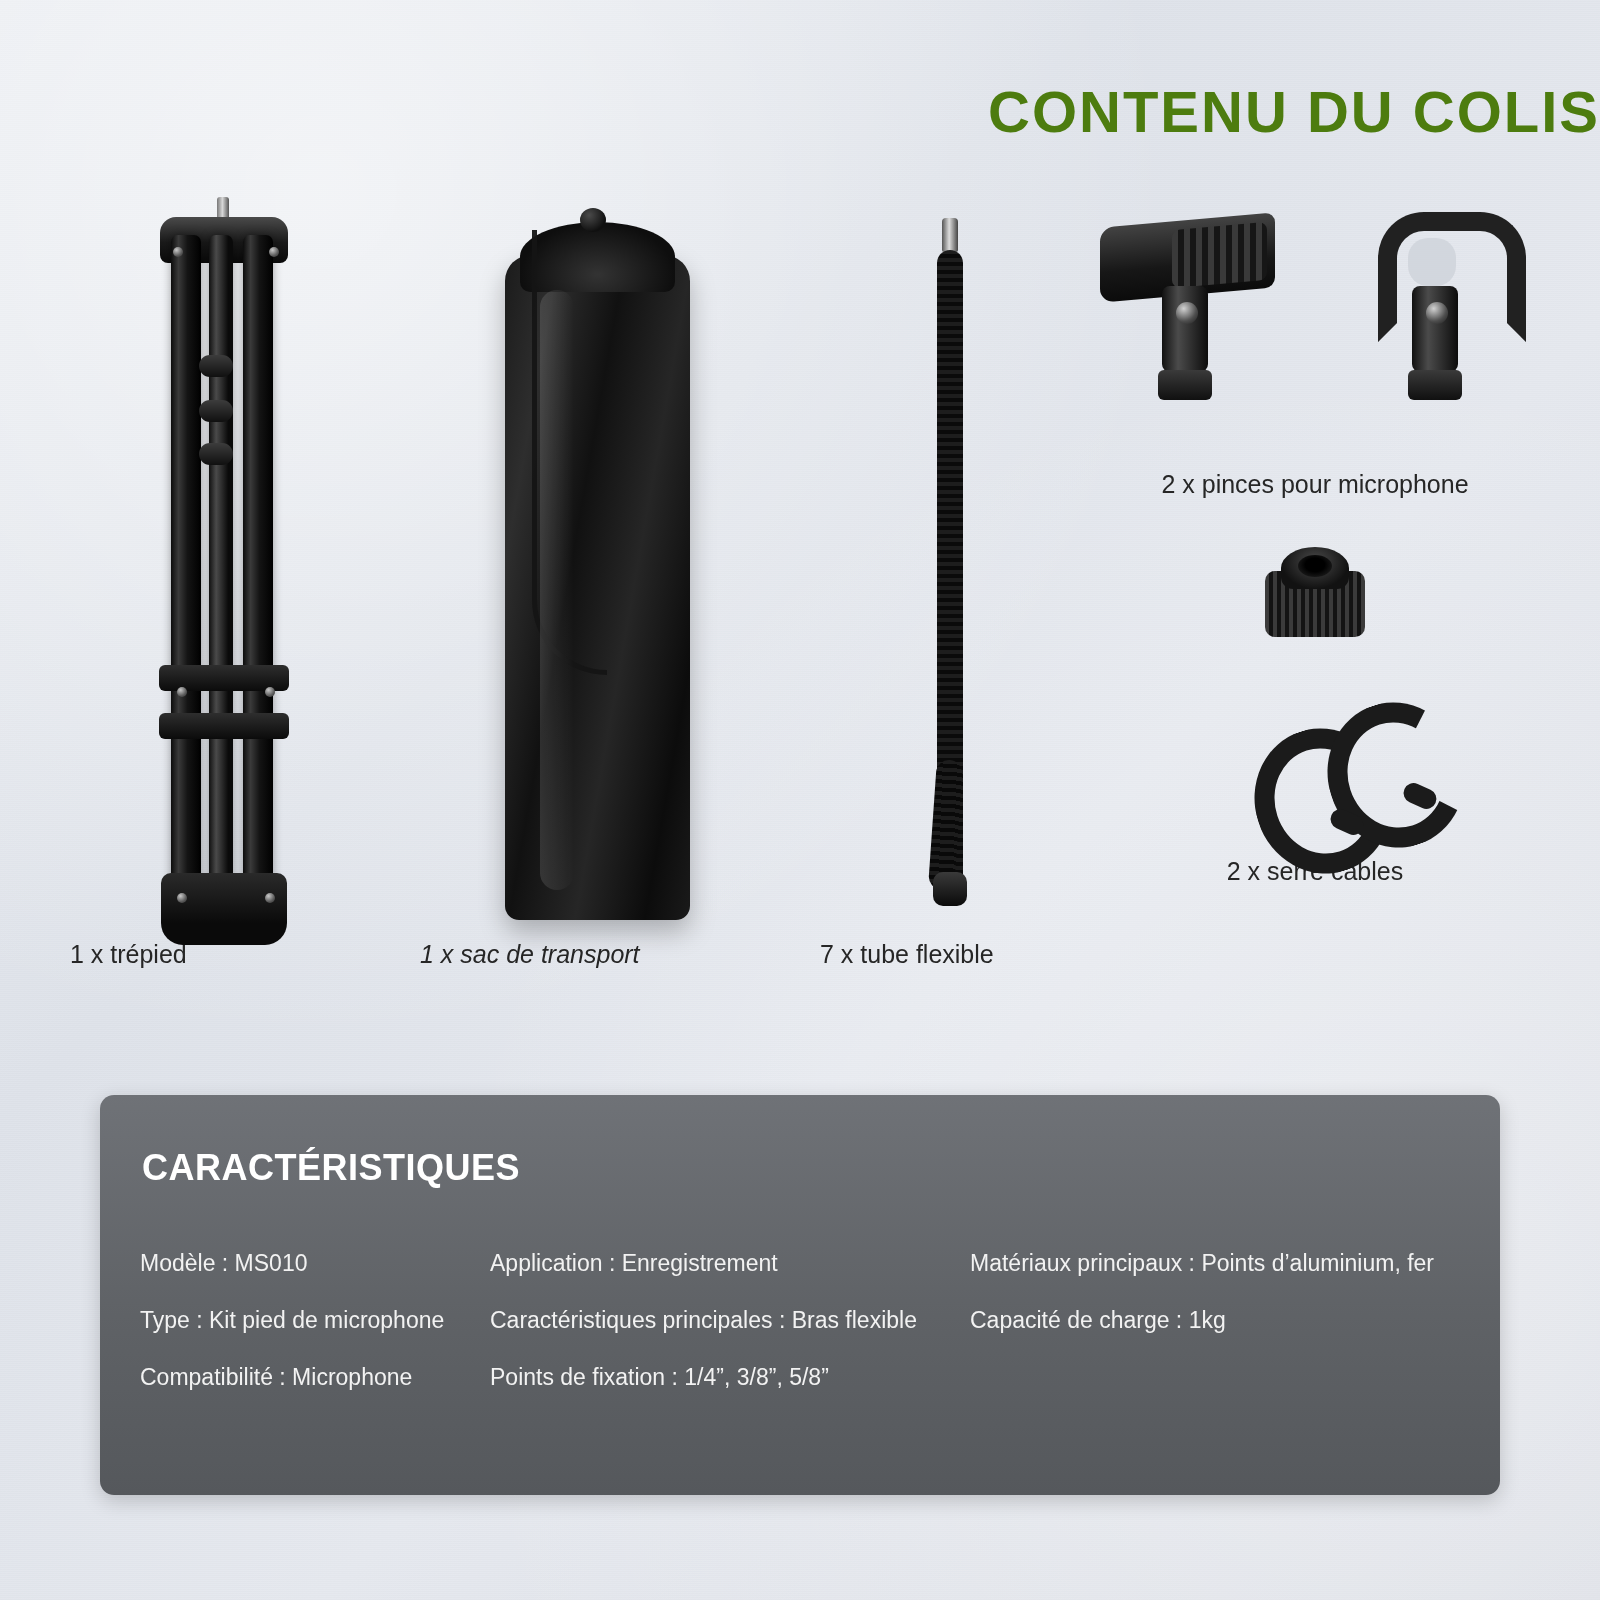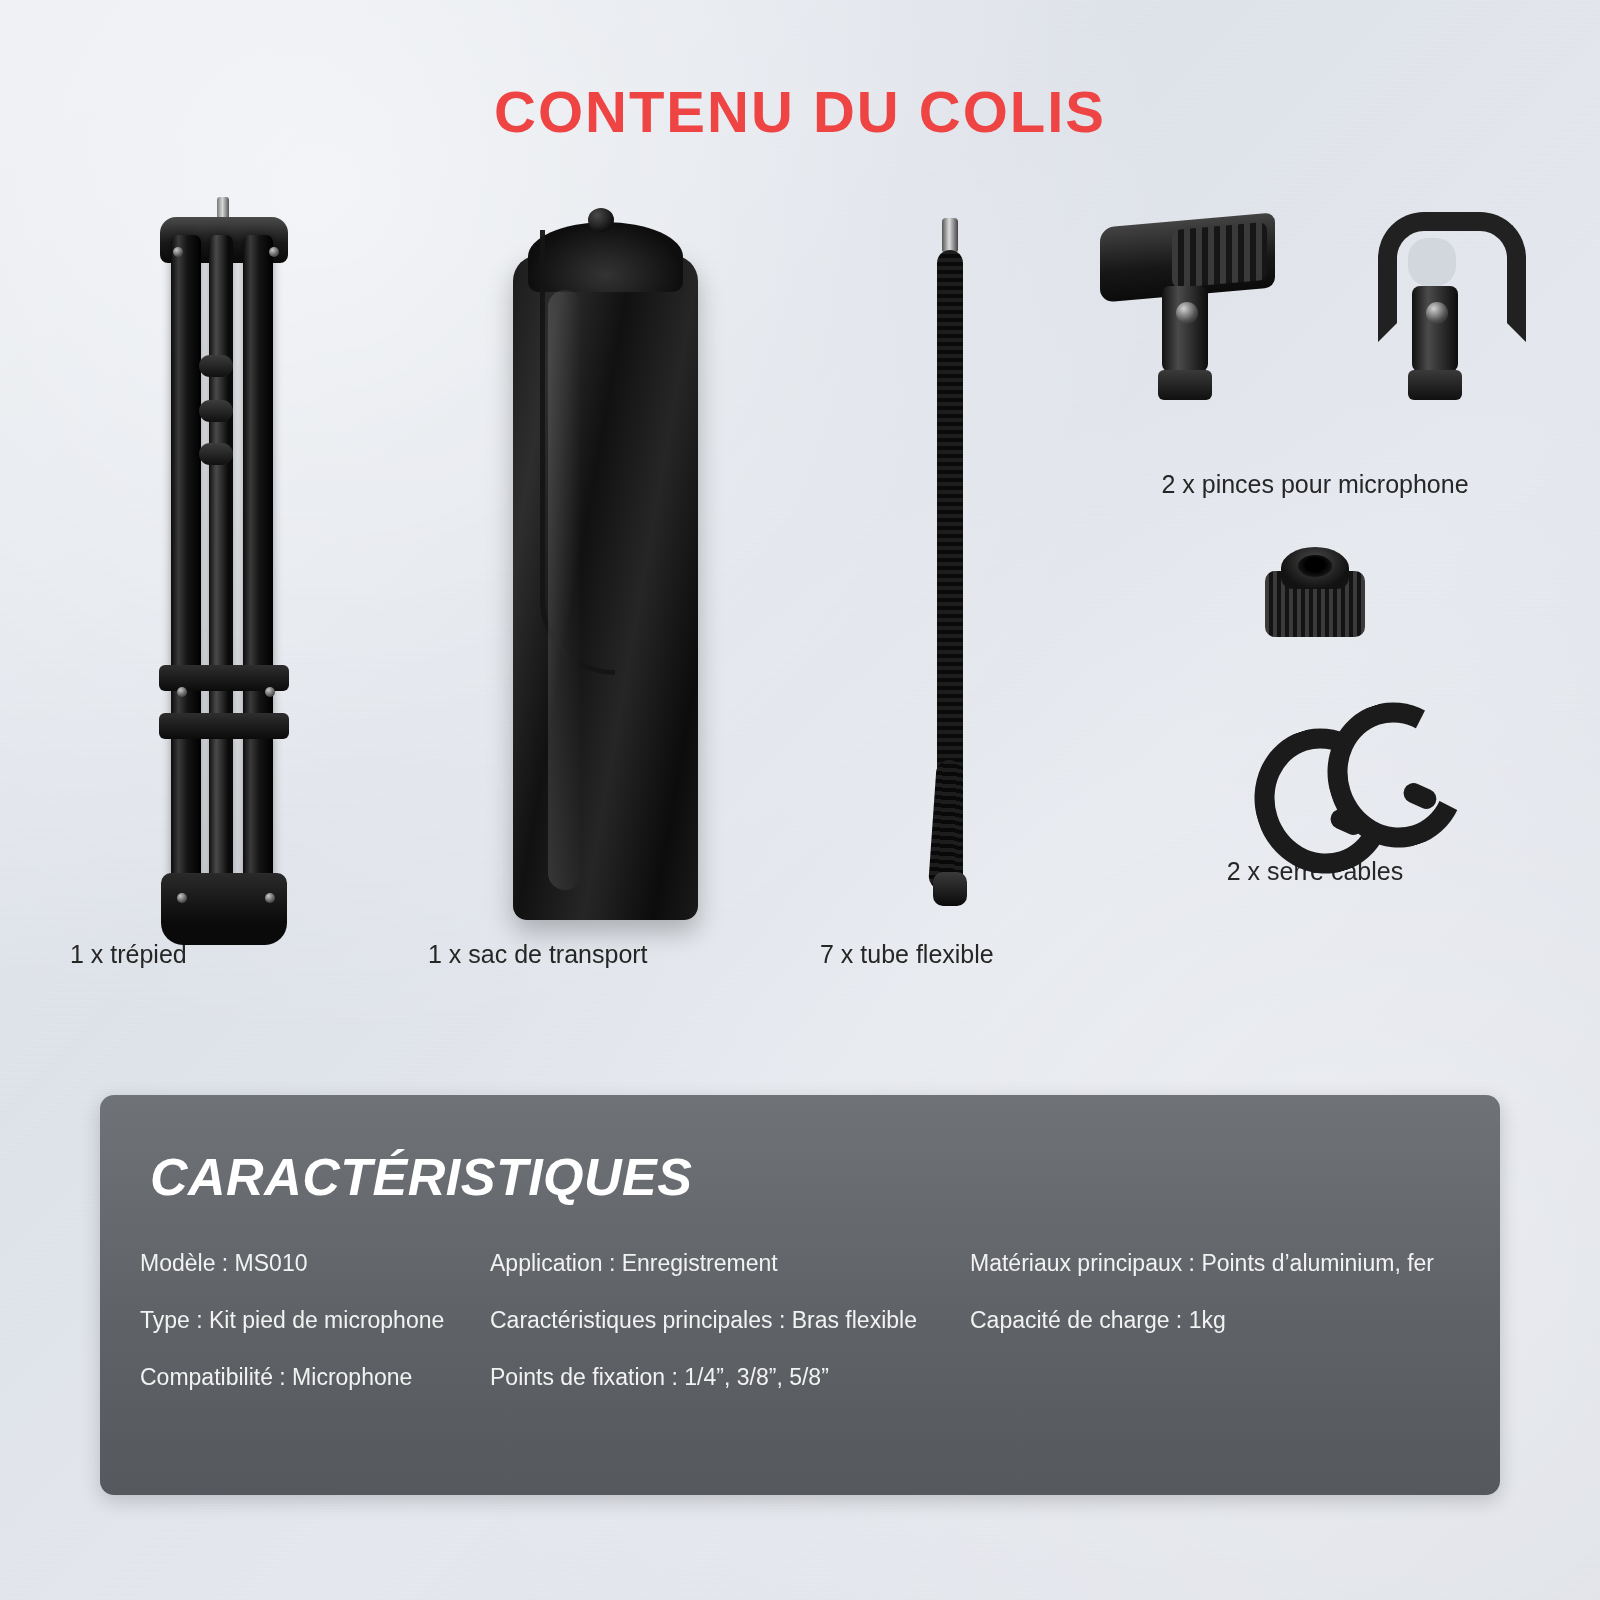"CONTENU DU COLIS" .page-title { color: #ef4444 -> #4d7c0f; text-align: center -> right }
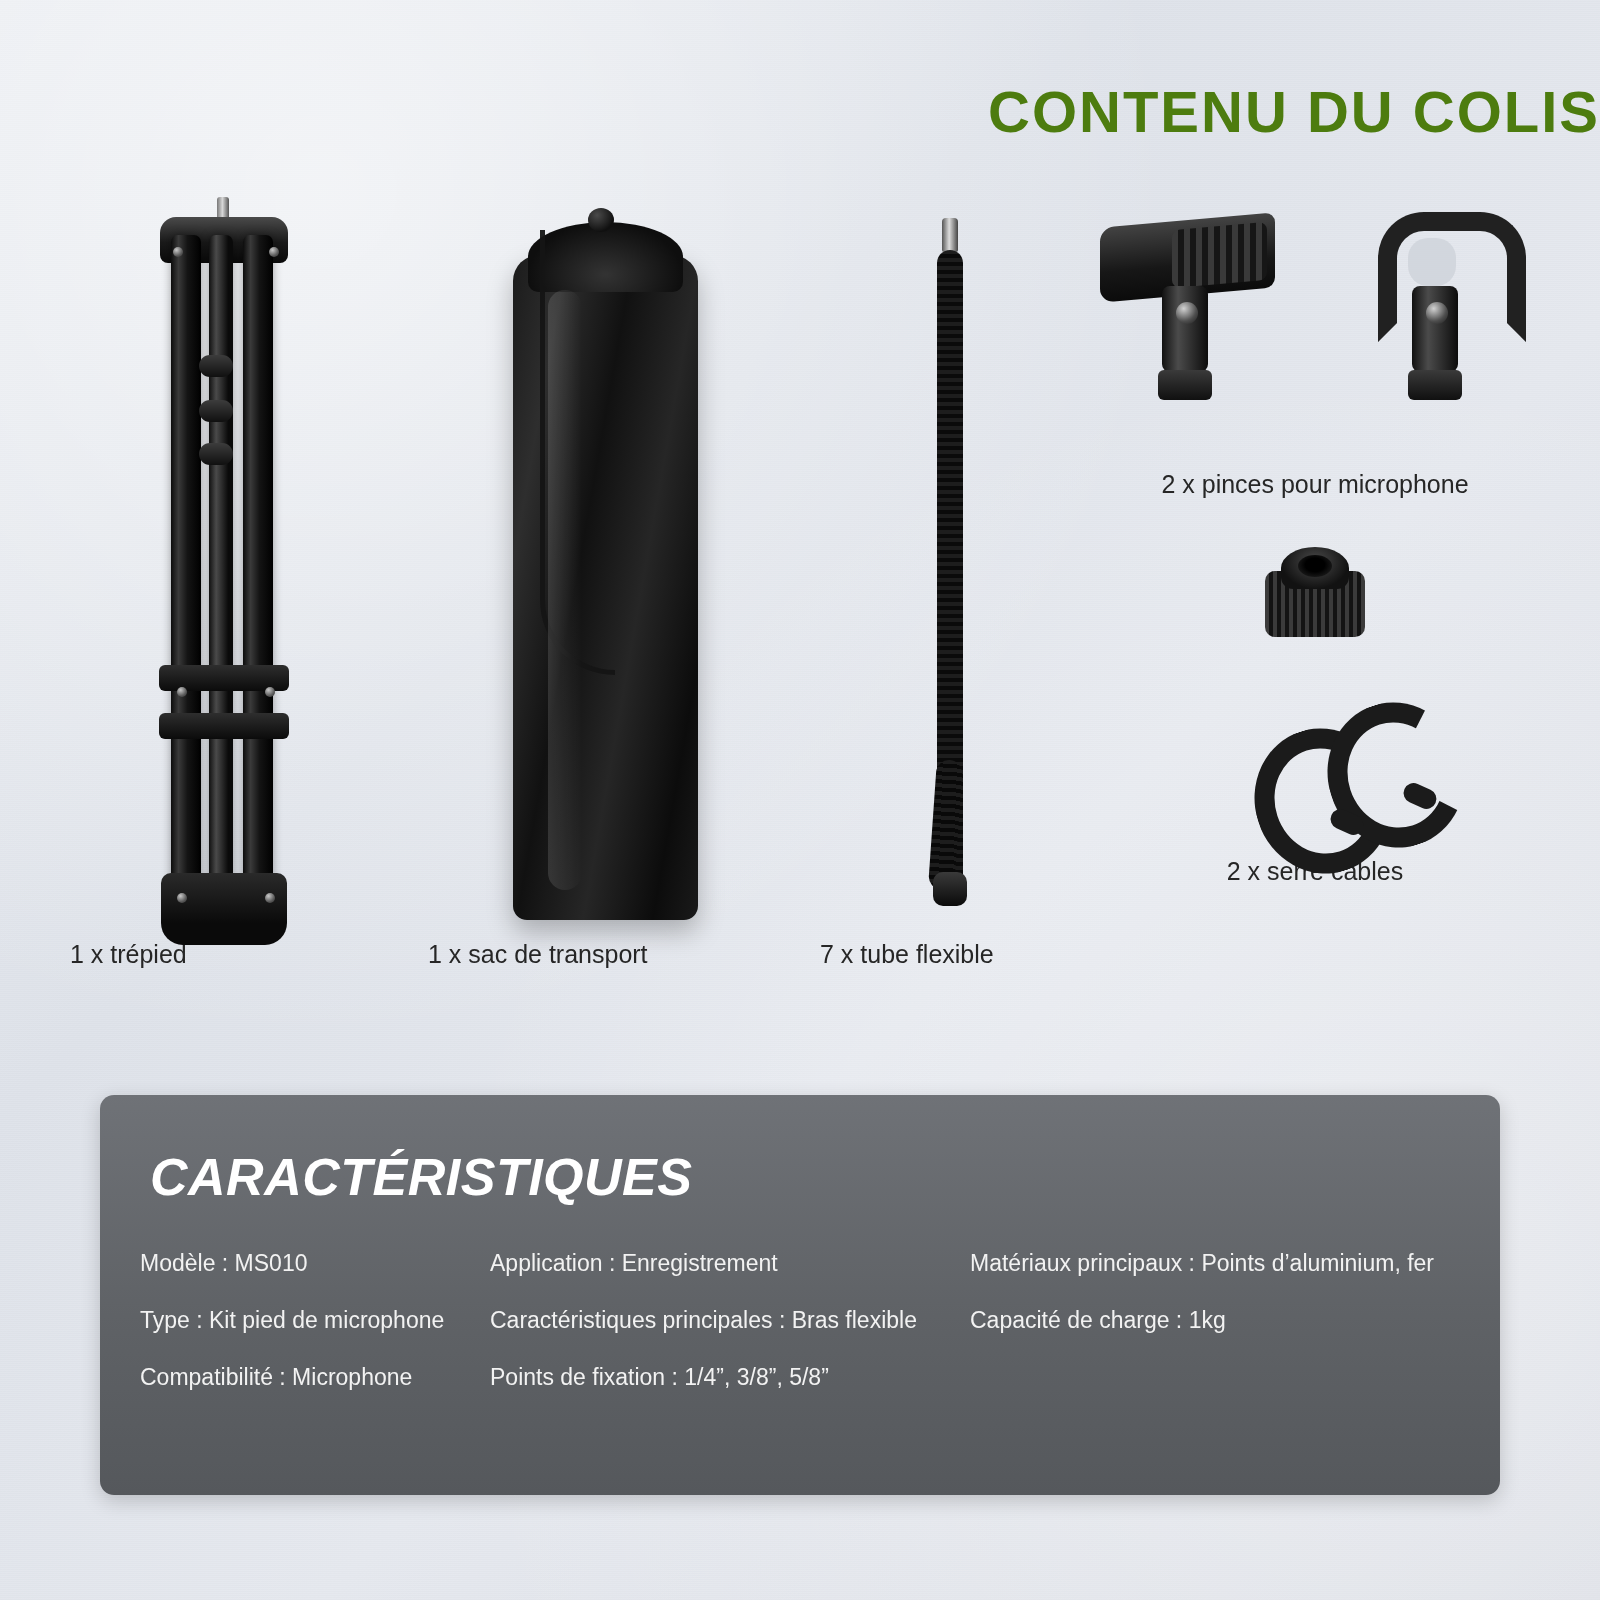"1 x sac de transport" .col-bag { font-style: none -> italic; left: 368px -> 360px }
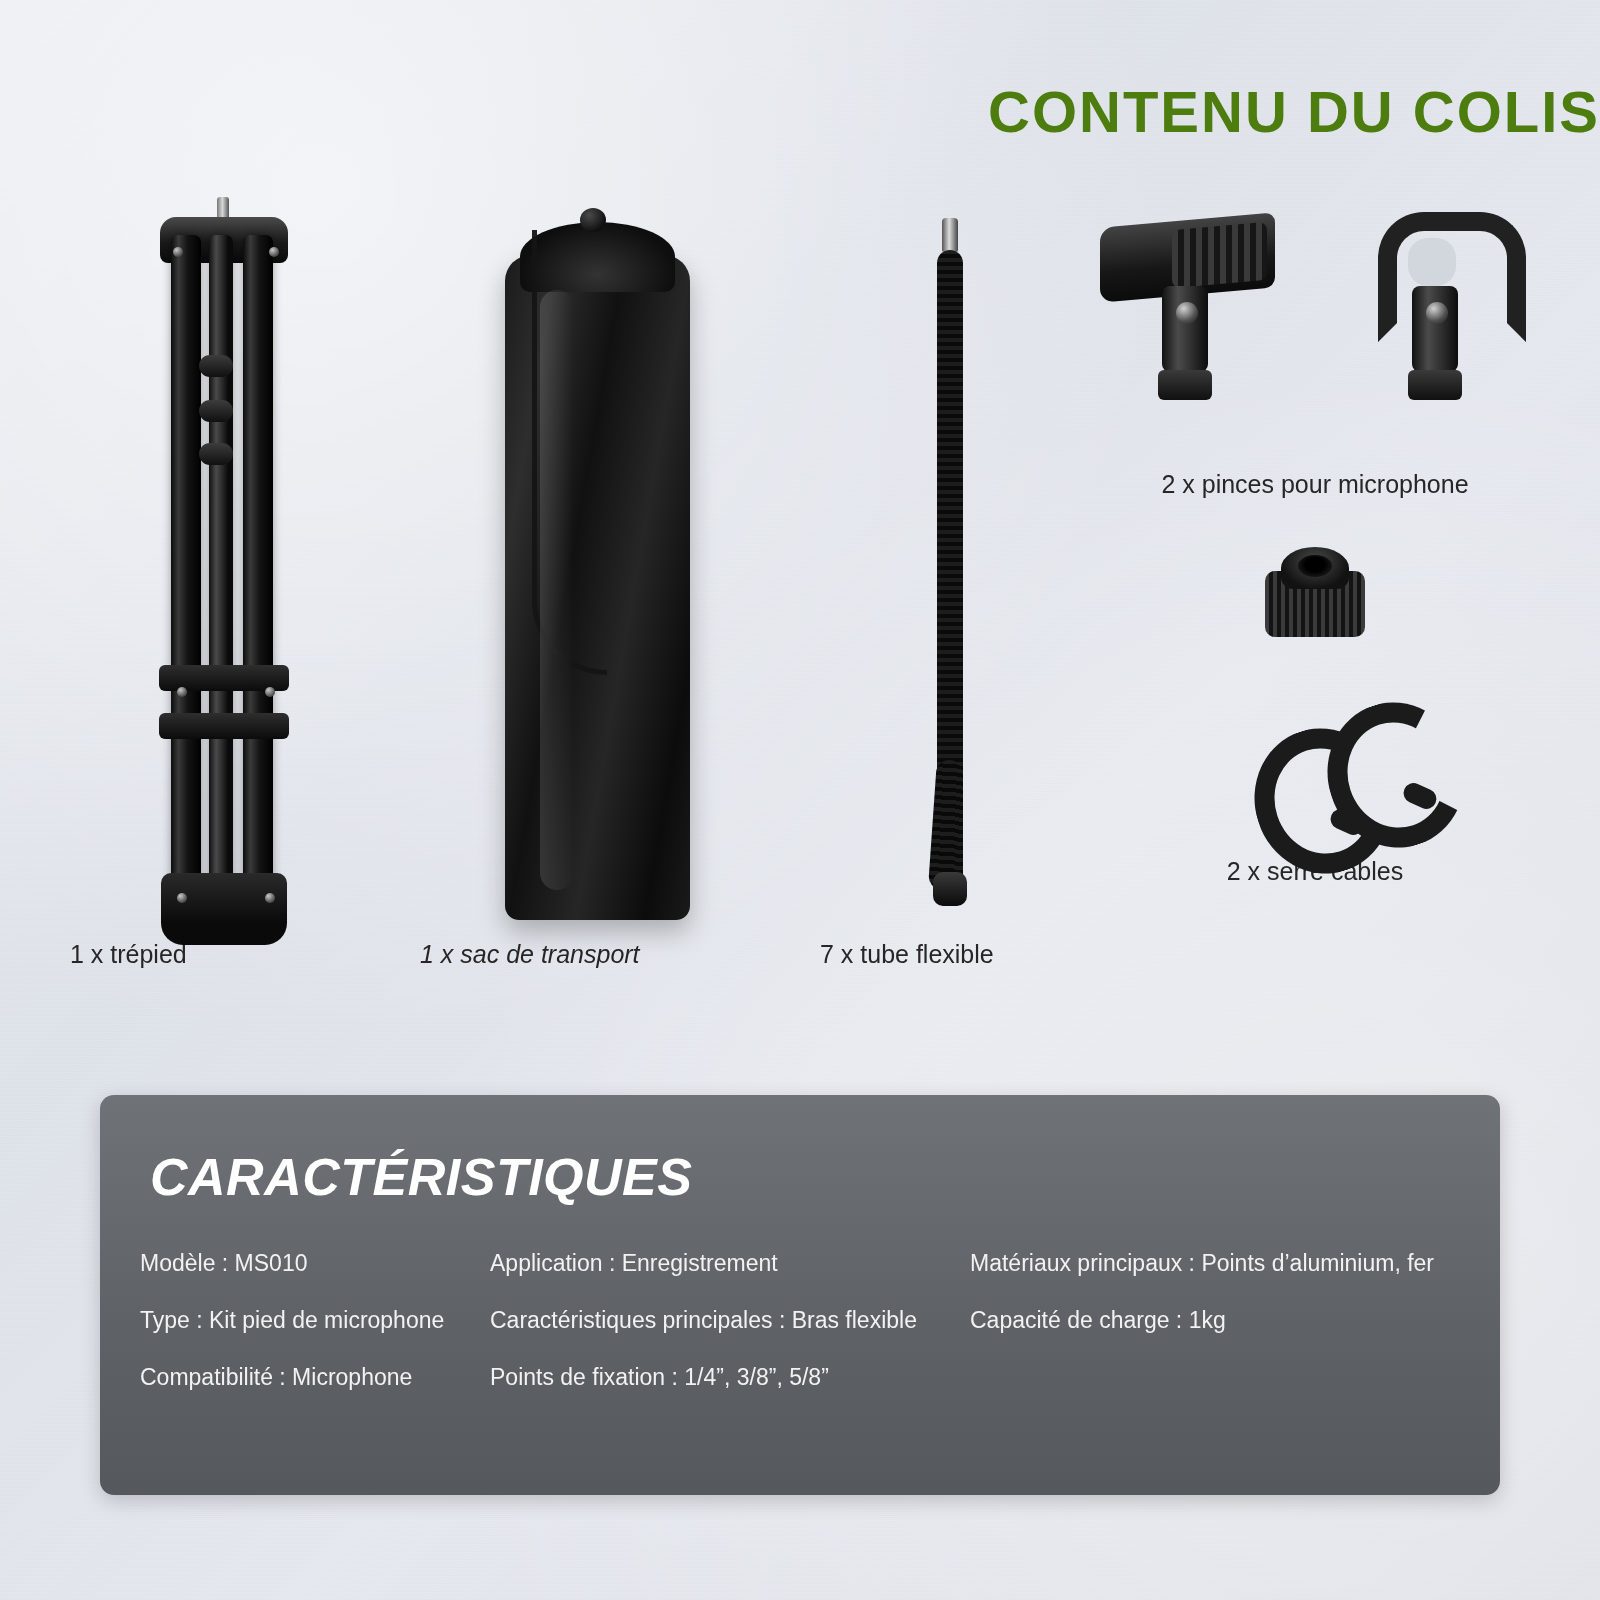"CARACTÉRISTIQUES" .specs-title { font-size: 52px -> 36px; font-style: italic -> none; left: 50px -> 42px }
